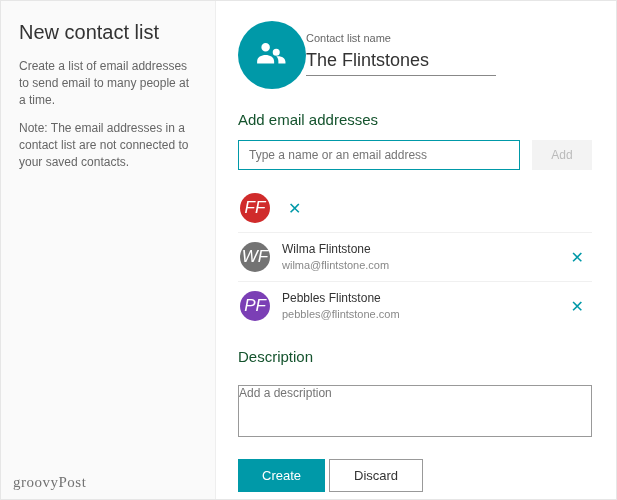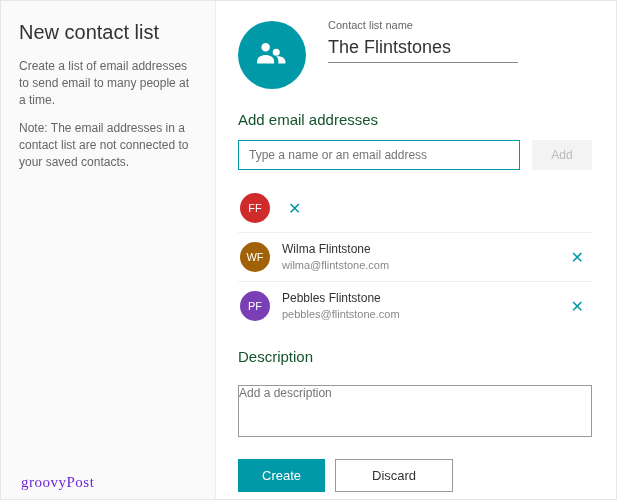"Contact list name" .header { align-items: flex-start -> center; gap: 22px -> 0 }
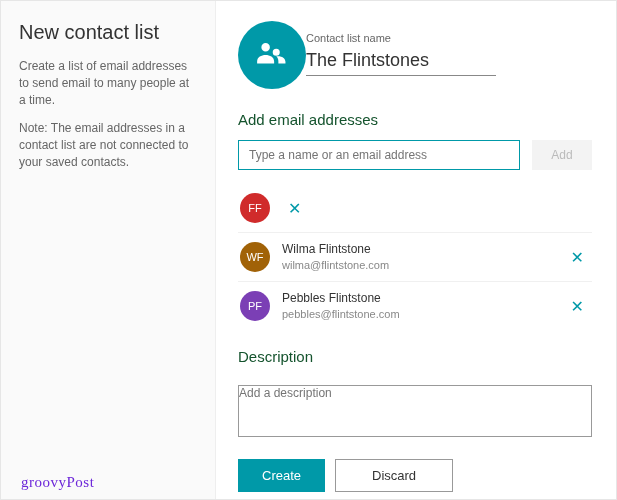"FF" .initials { font-size: 11px -> 17px; font-style: none -> italic }
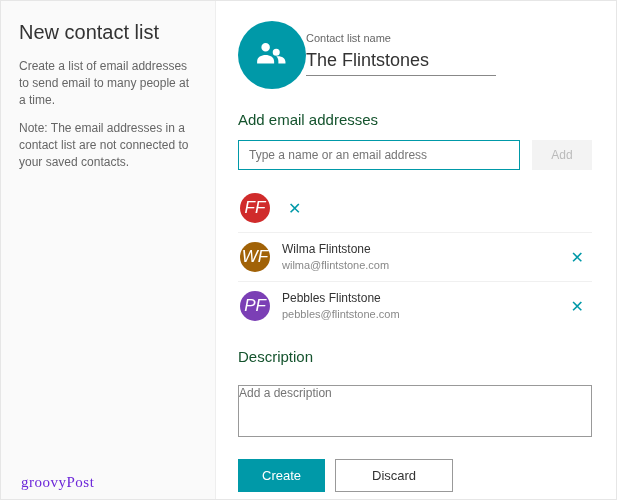"WF" div.initials { background: #a16207 -> #737373 }
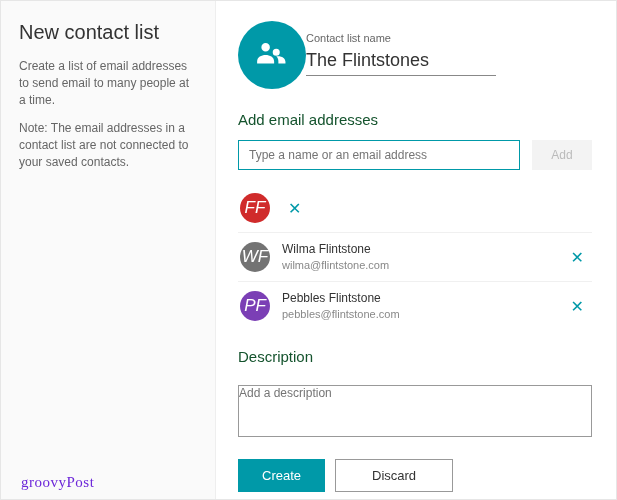"groovyPost" .watermark { color: #6d28d9 -> #737373; left: 20px -> 12px }
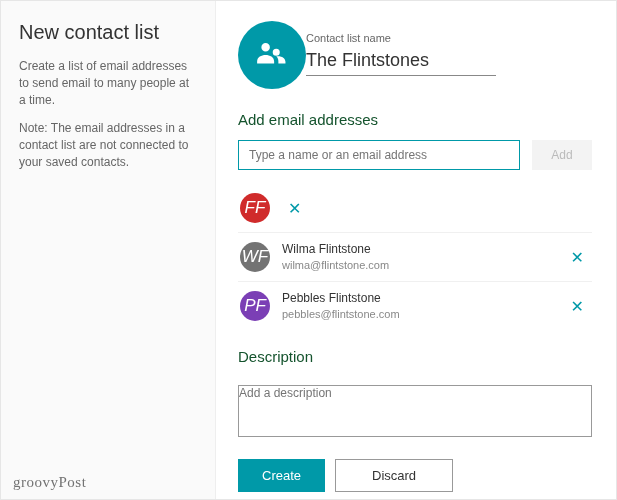"Create" .actions { gap: 10px -> 4px }
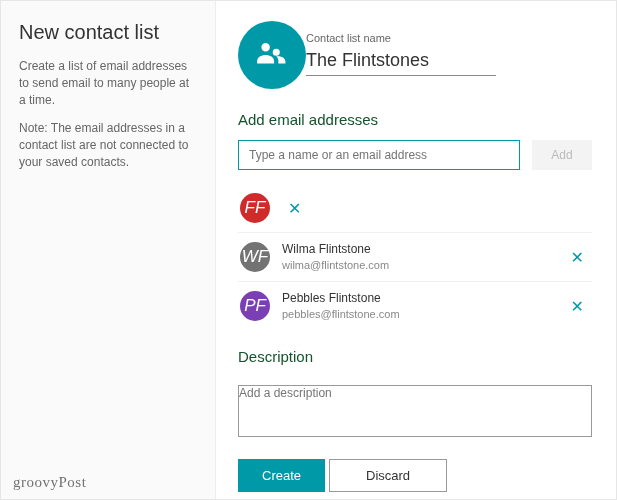"Discard" .btn-secondary { padding: 8px 36px -> 8px 24px }
